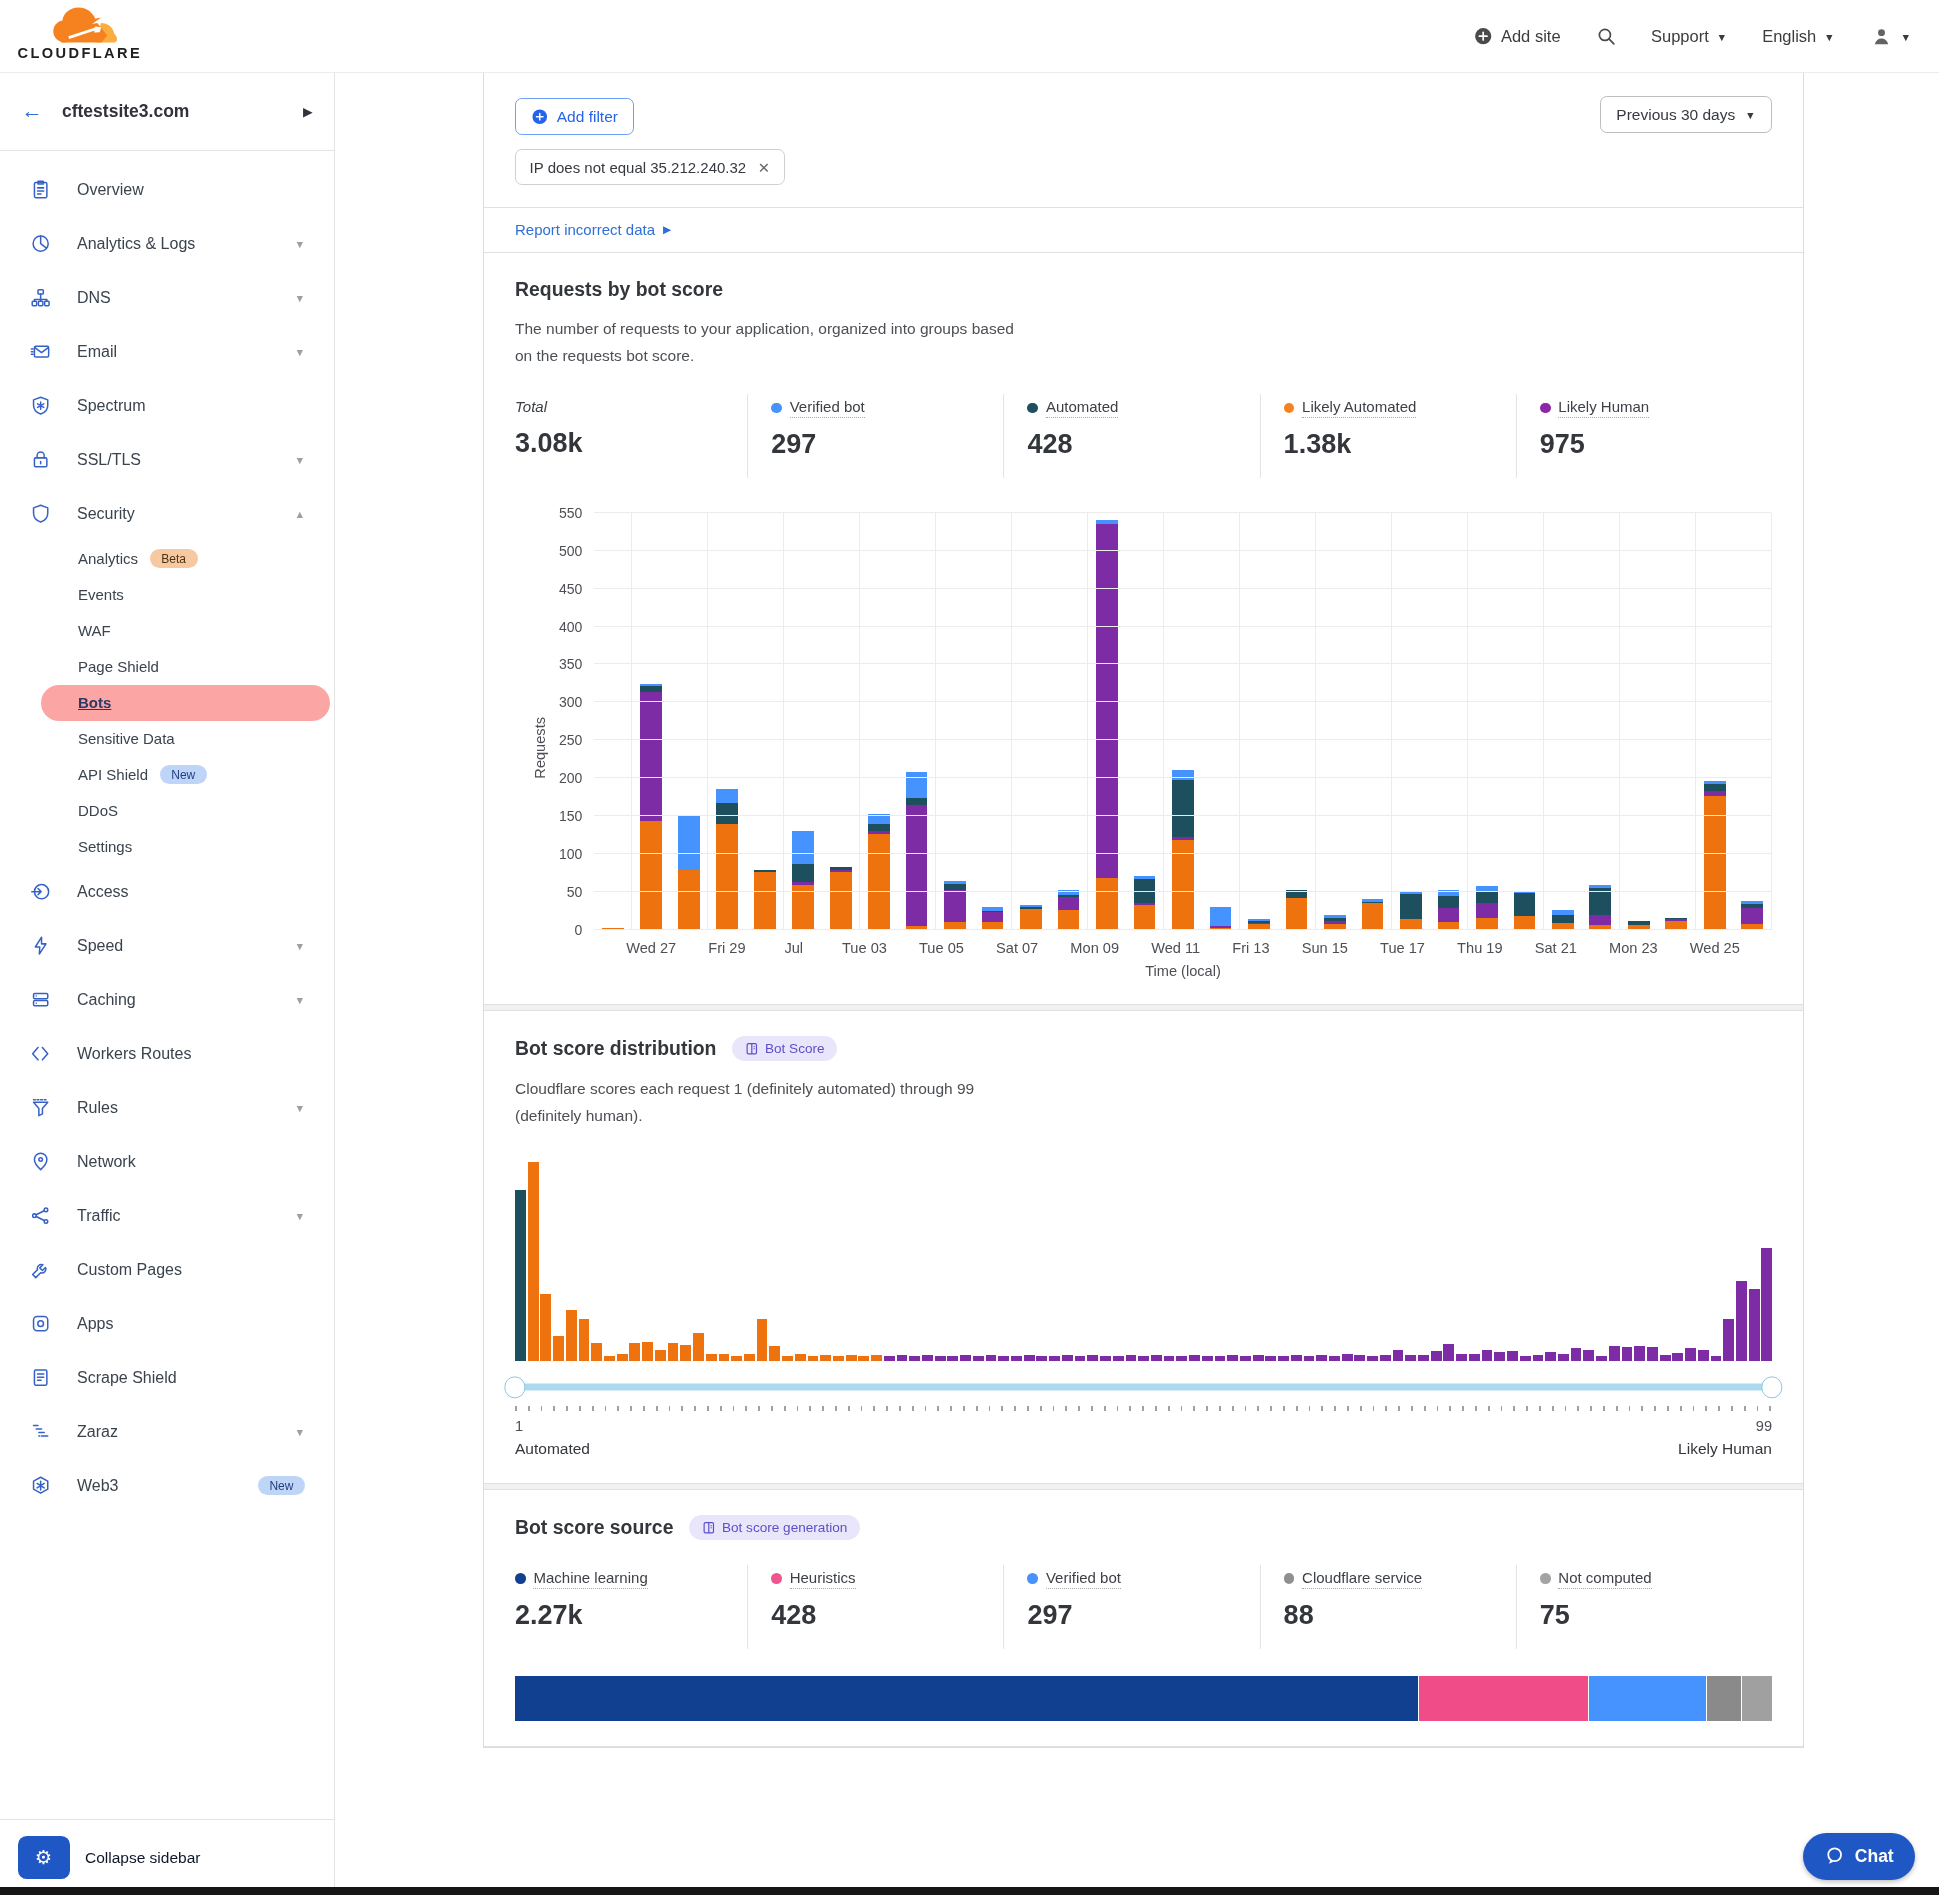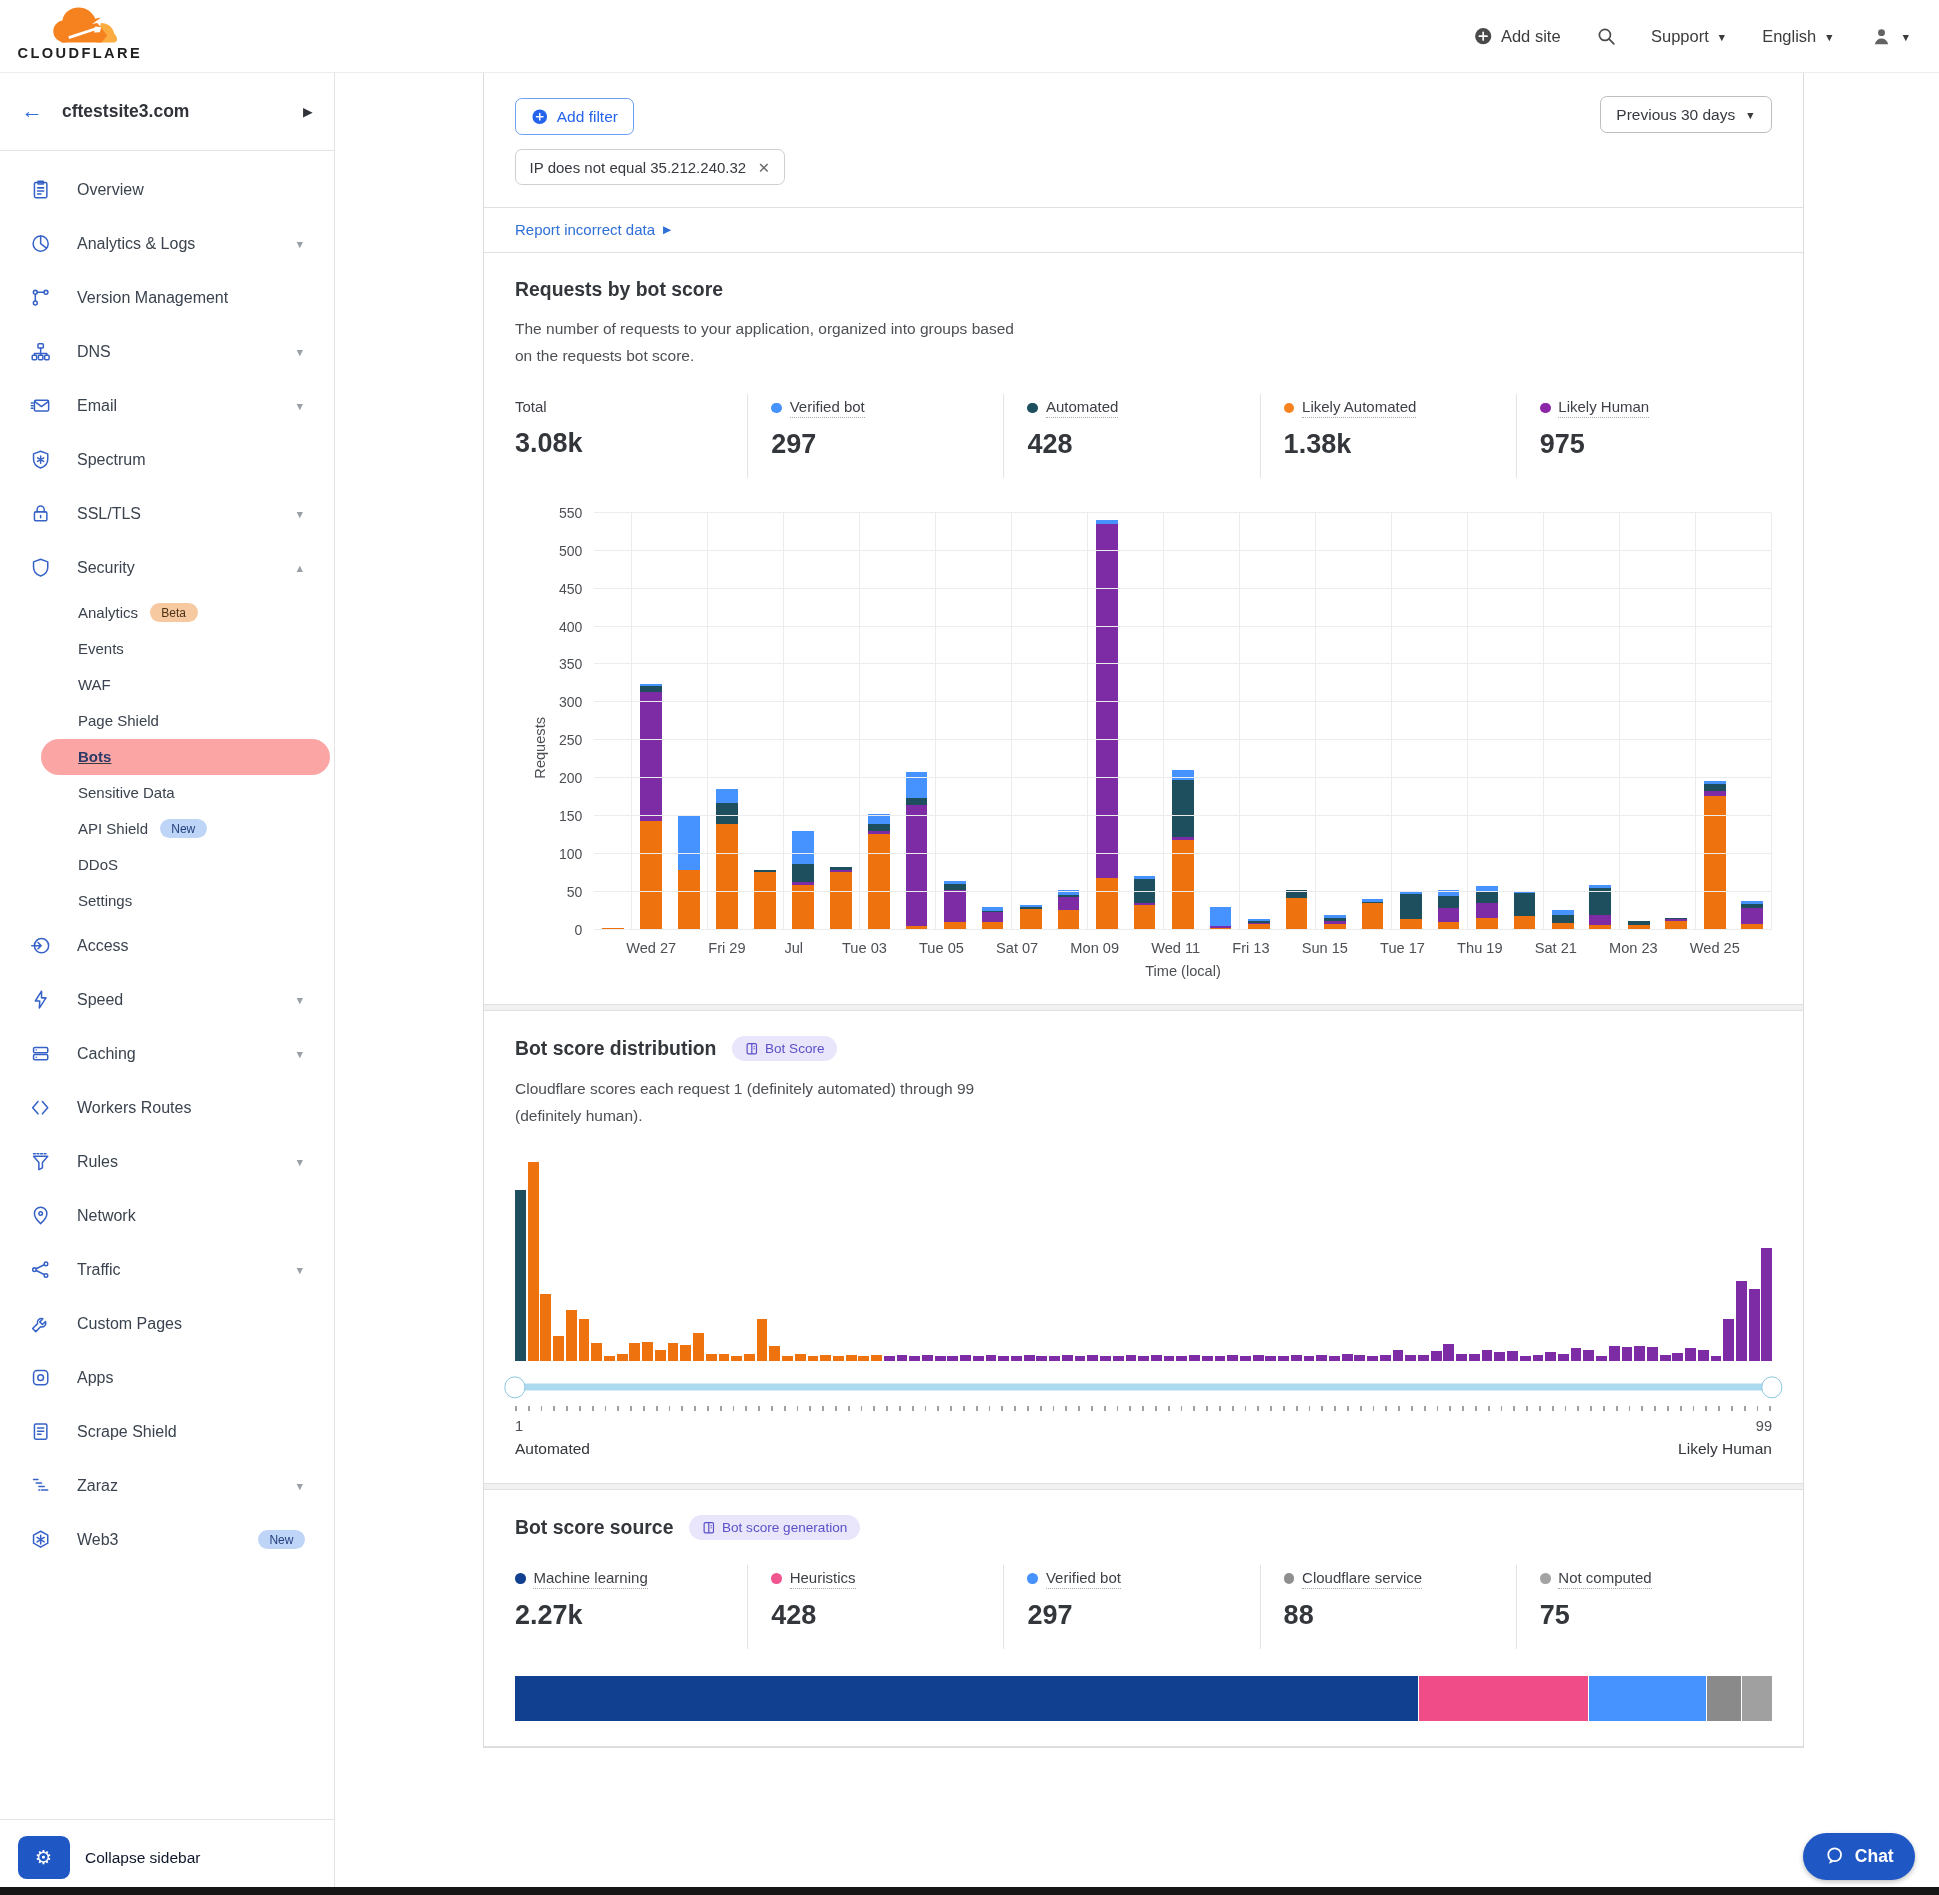"Version Management" div.nav-item { html: <div> <span> <svg> <circle></circle> <circle></circle> <circle></circle> <path></path> </svg> </span> <span>Version Management</span> </div> -> none }
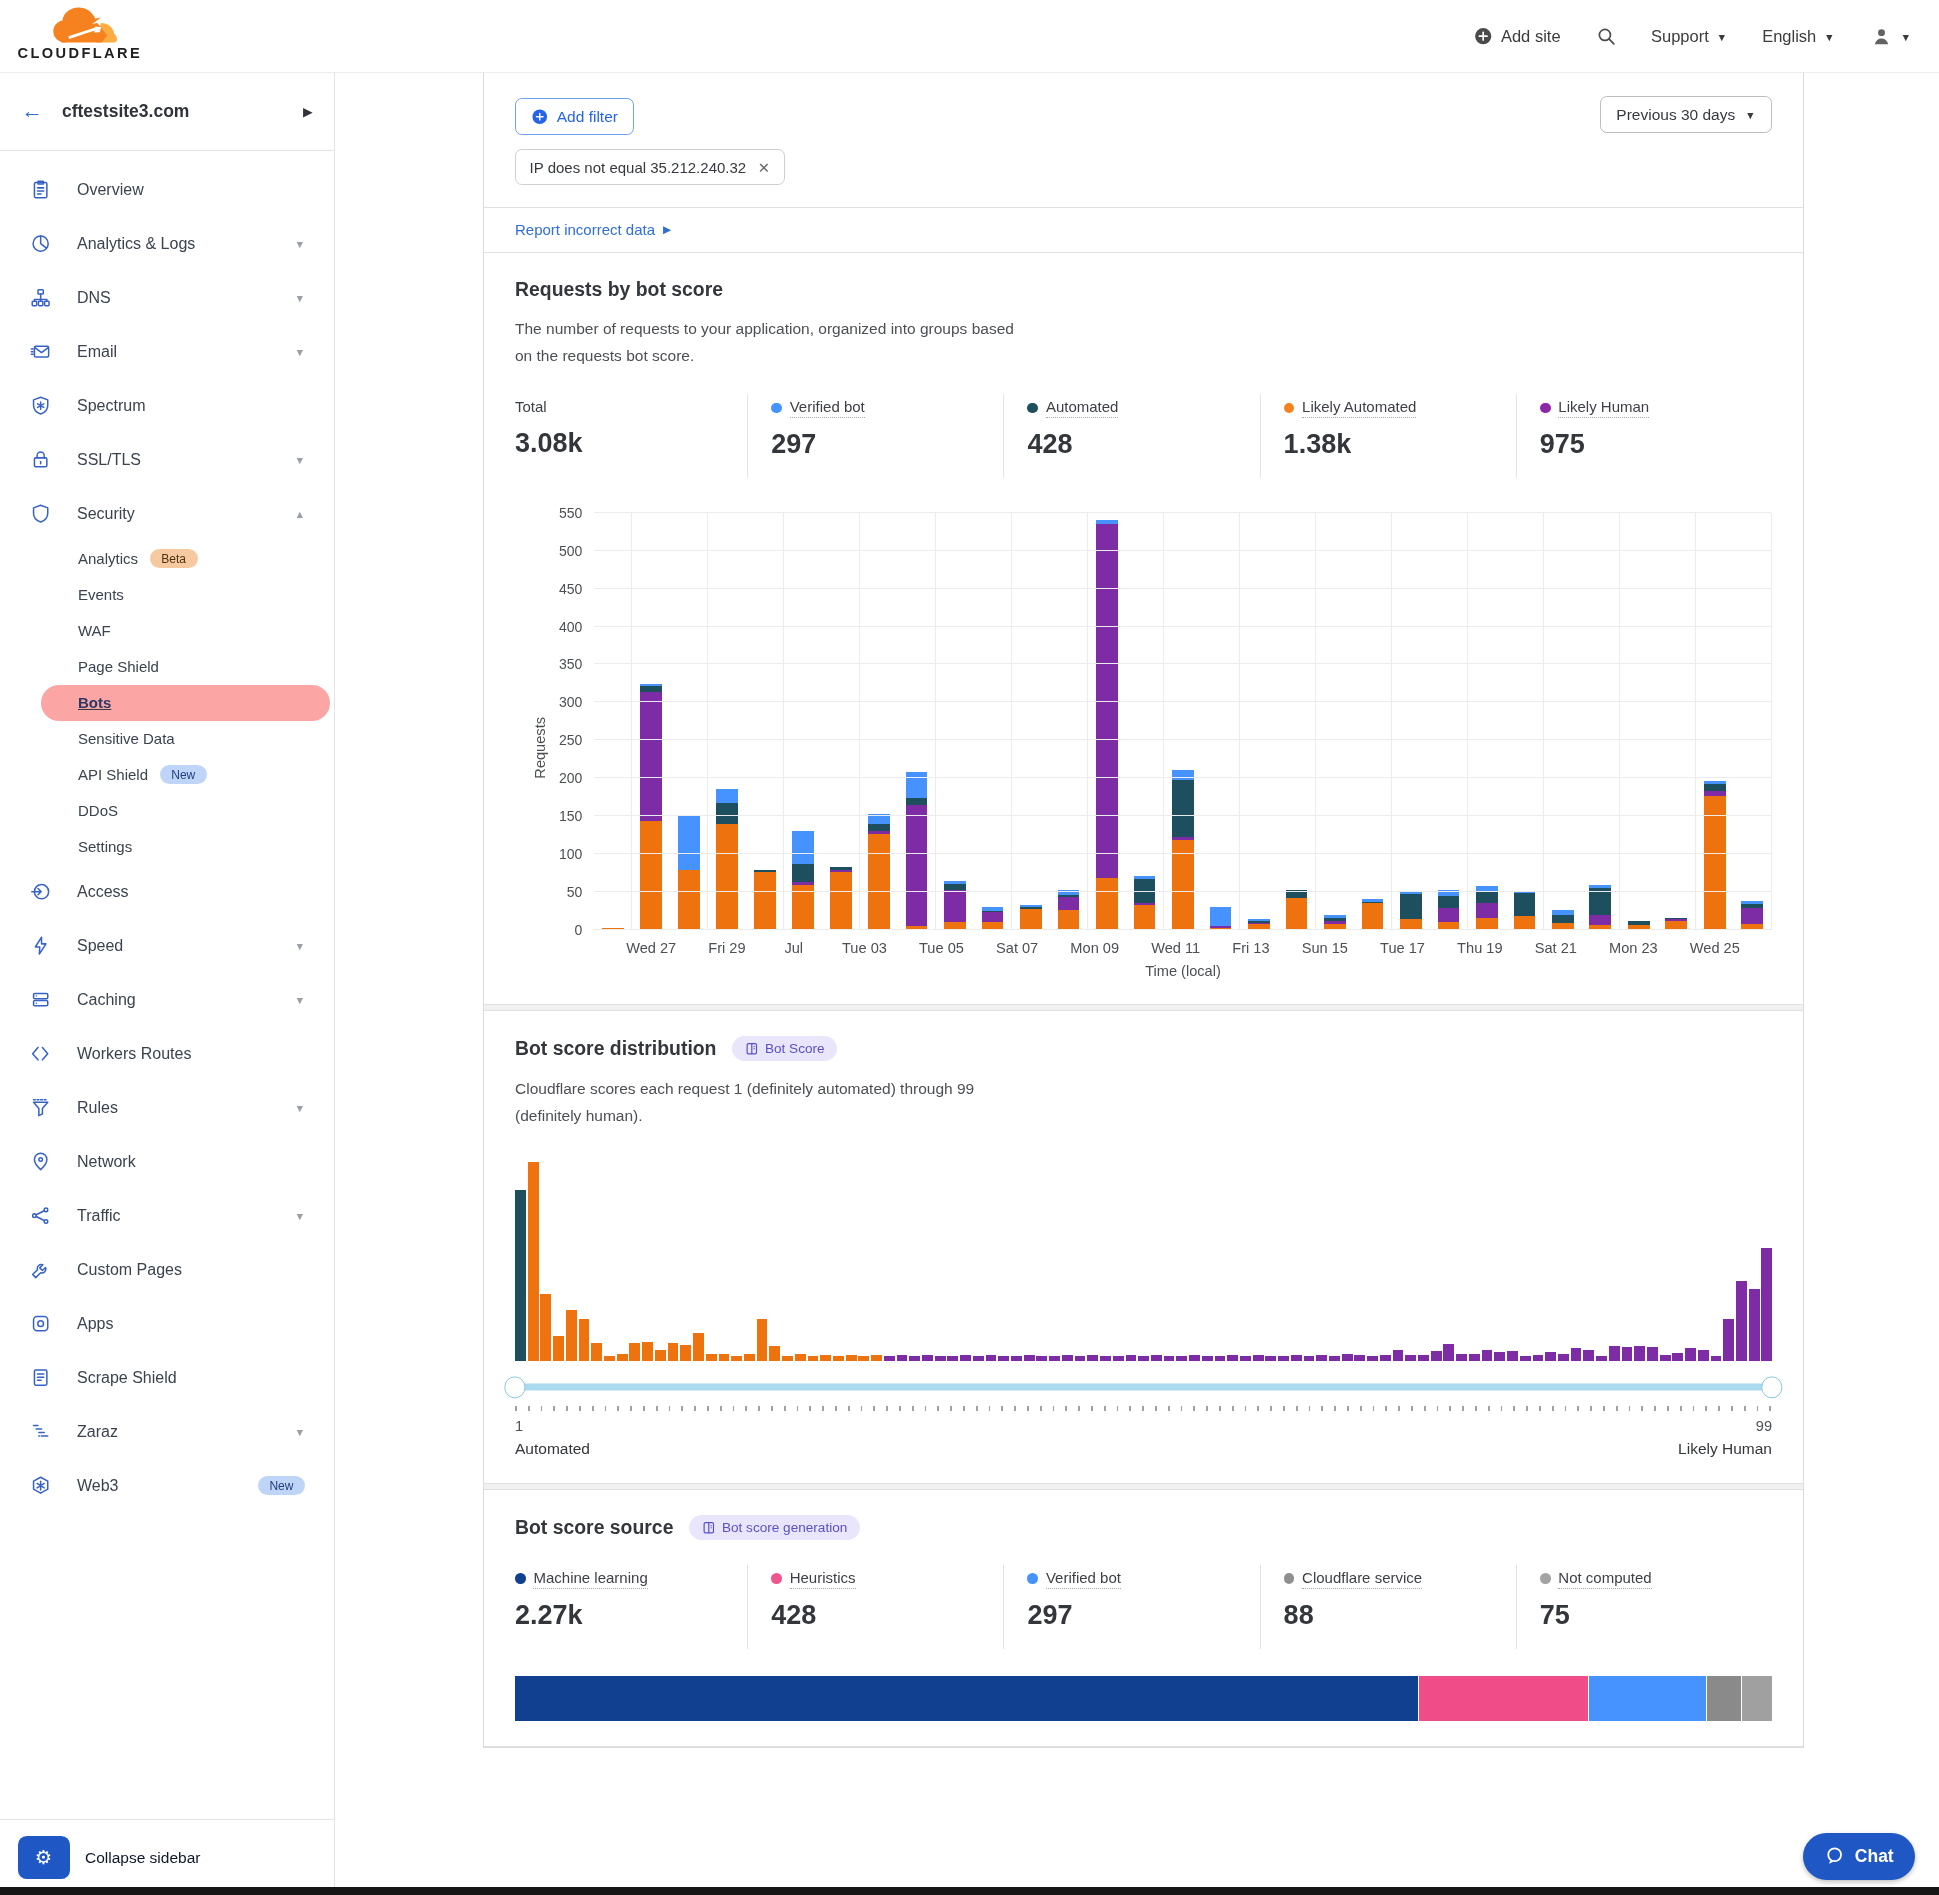"Total" .stat-label.nodot { font-style: none -> italic }
